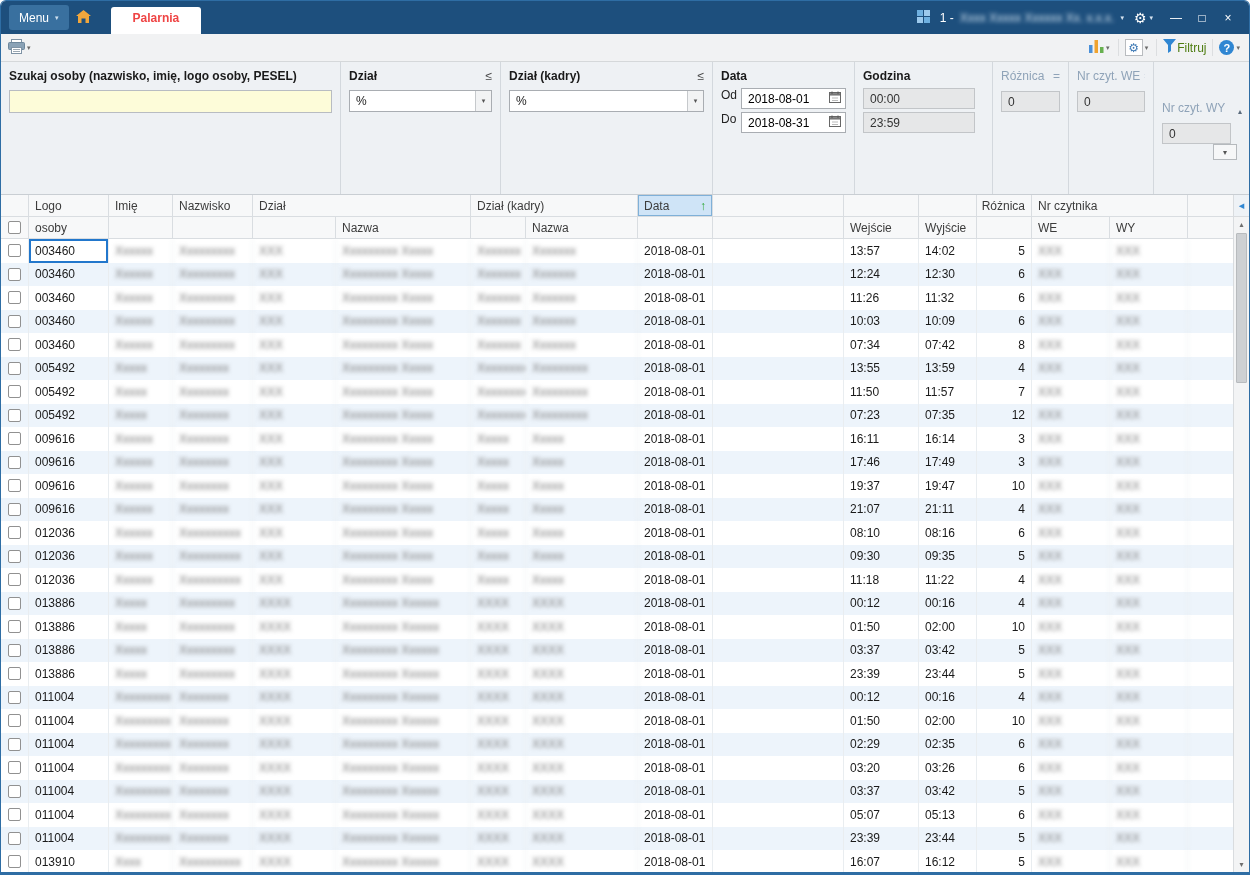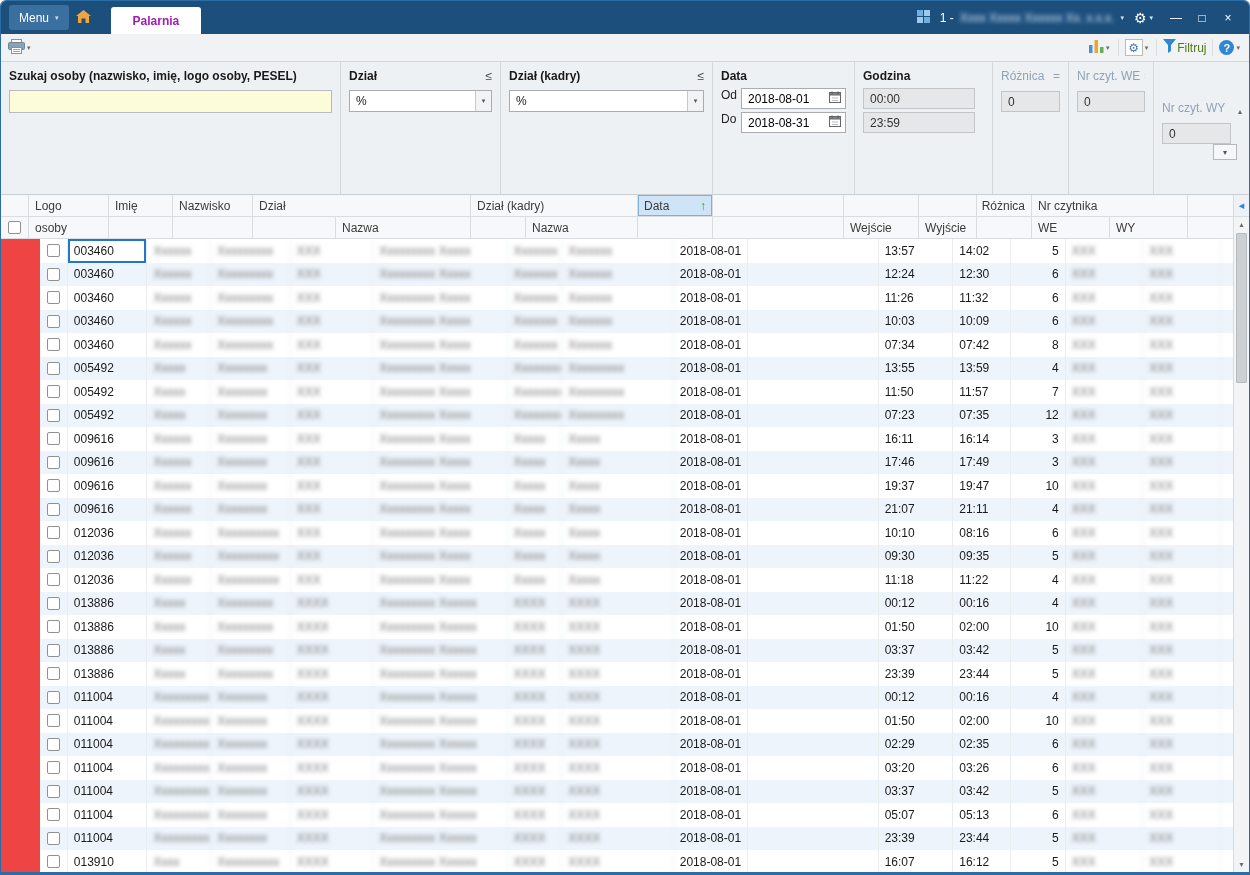"Palarnia" .tab { align-items: center -> flex-start; color: #a21caf -> #ef4444; padding: 12px 22px -> 4px 22px }
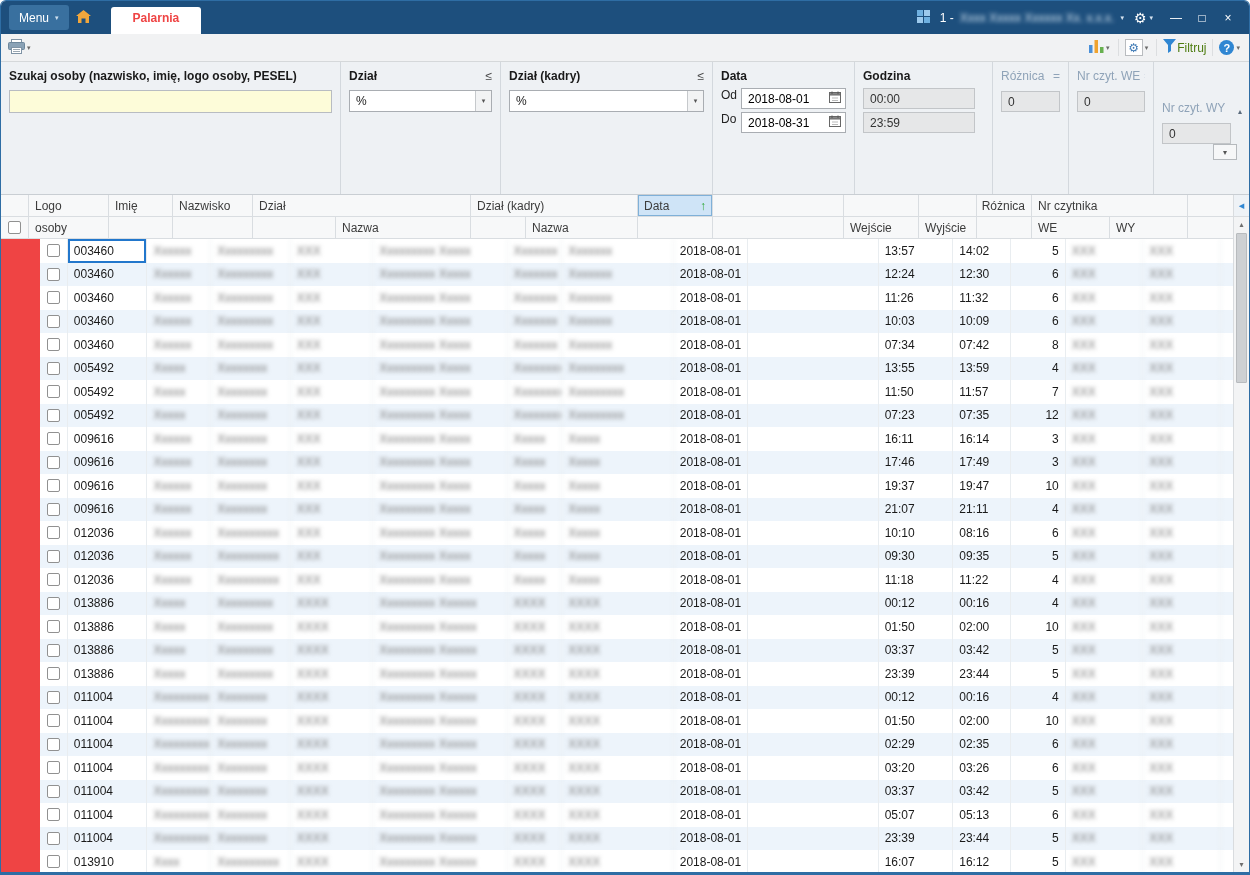"003460" .tbody { background: #ef4444 -> #4c1d95; padding-left: 39px -> none }
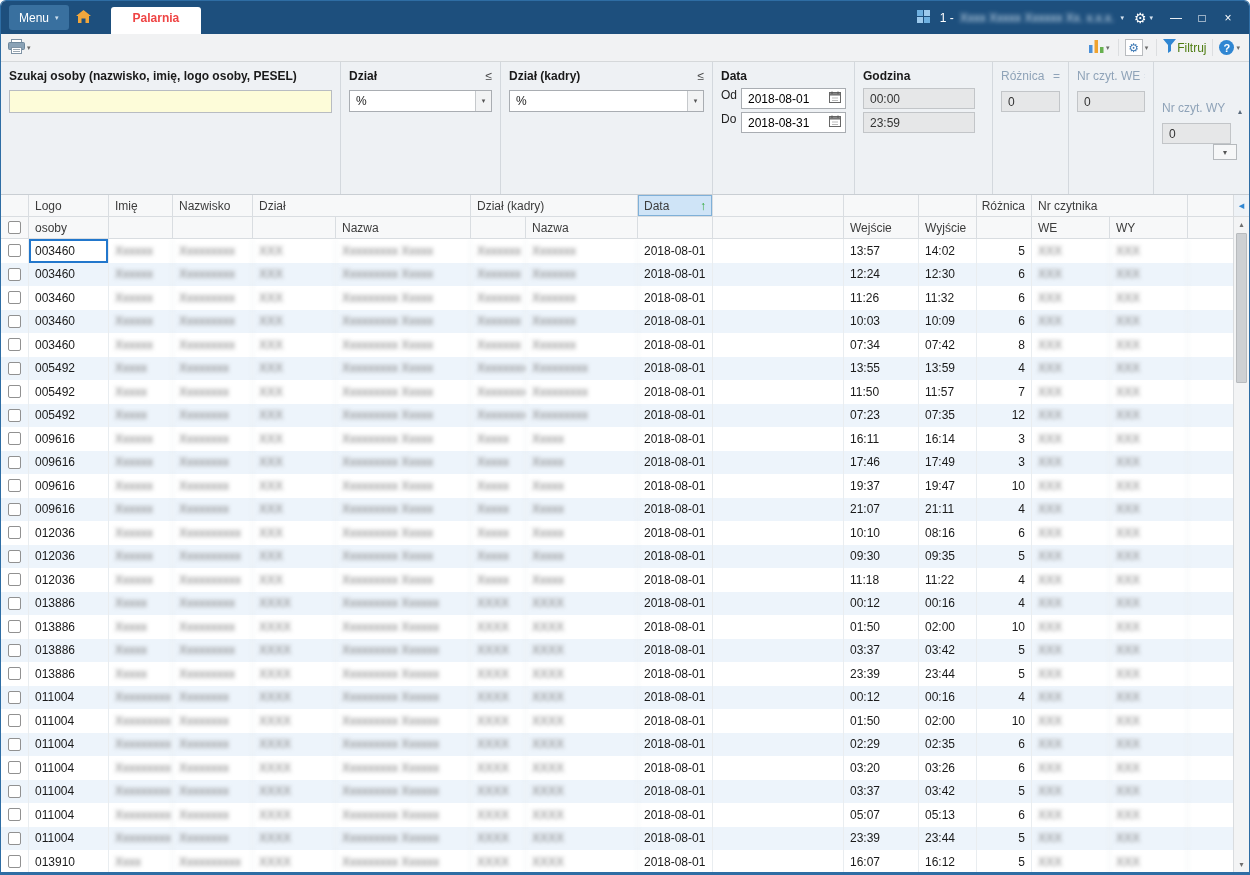"10:10" div.c { text: 10:10 -> 08:10 }
